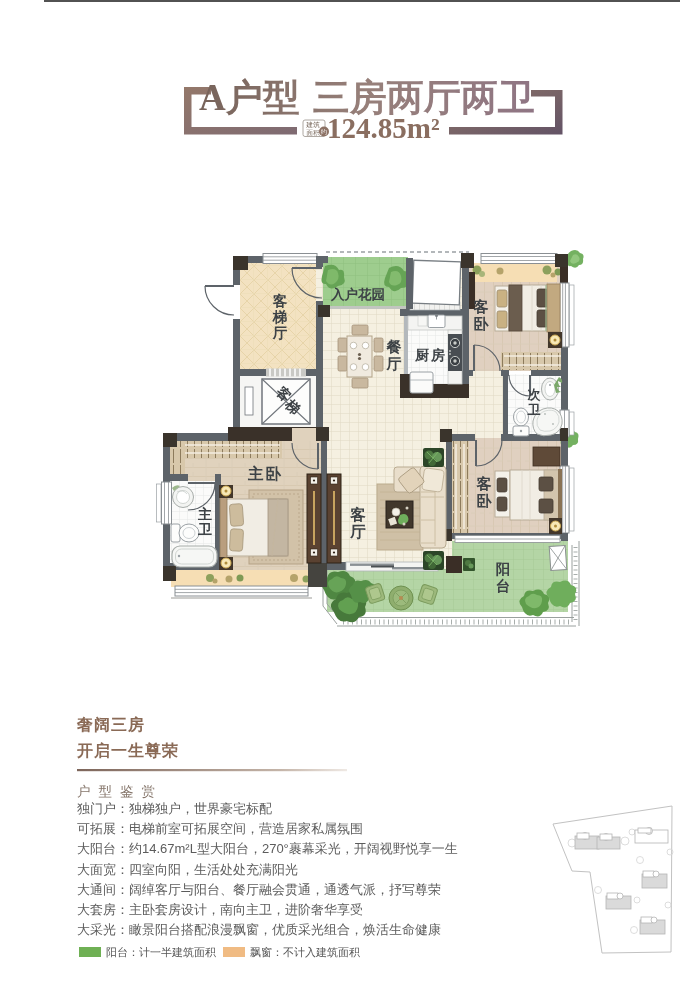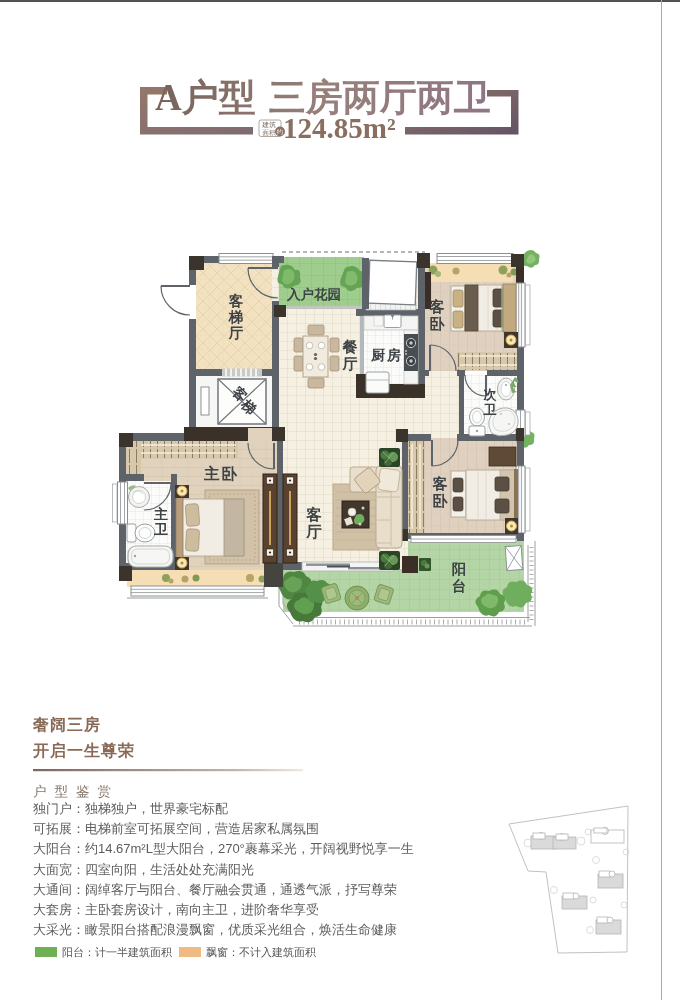"A户型 三房两厅两卫" #page { padding-left: none -> 44px }
